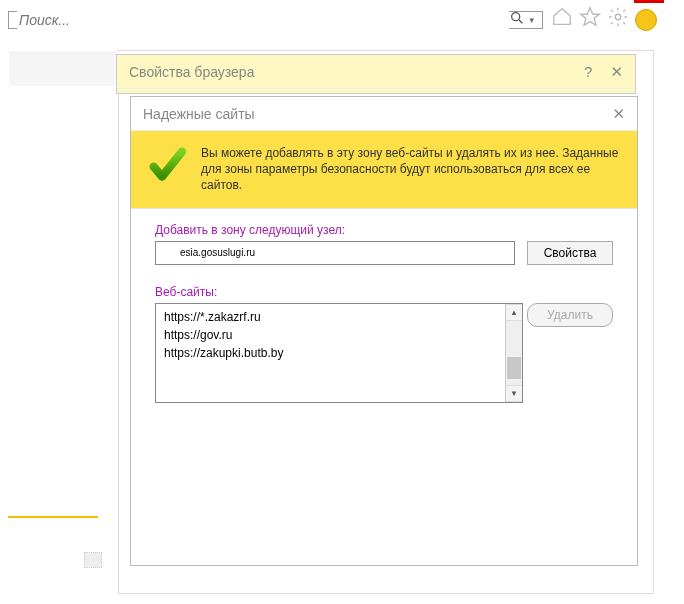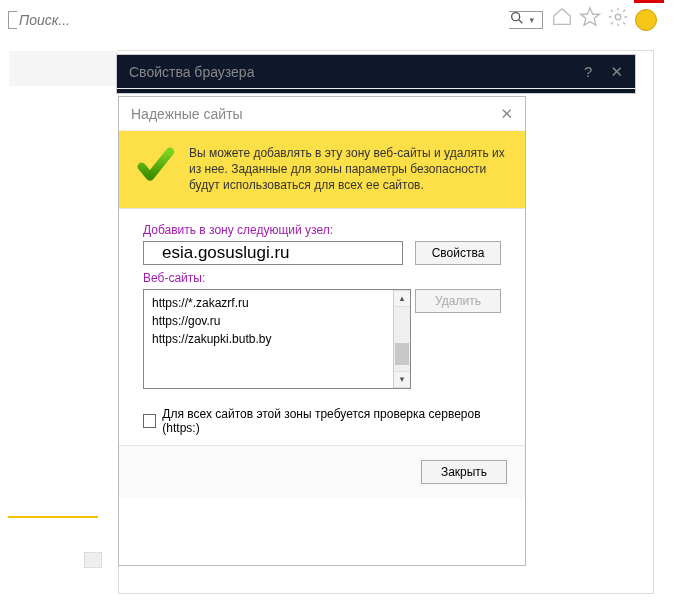"Свойства браузера" .dialog-parent { background: #0f172a -> #fef9c3 }
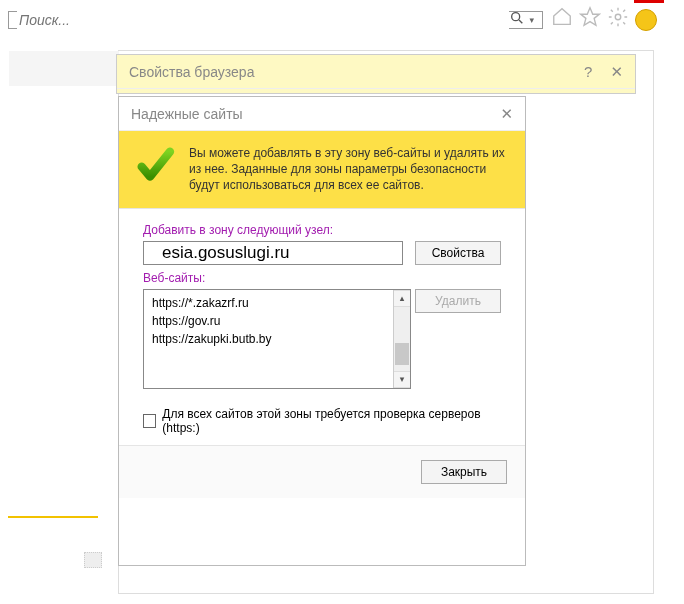"Надежные сайты" .dialog-child { left: 118px -> 130px; width: 408px -> 508px }
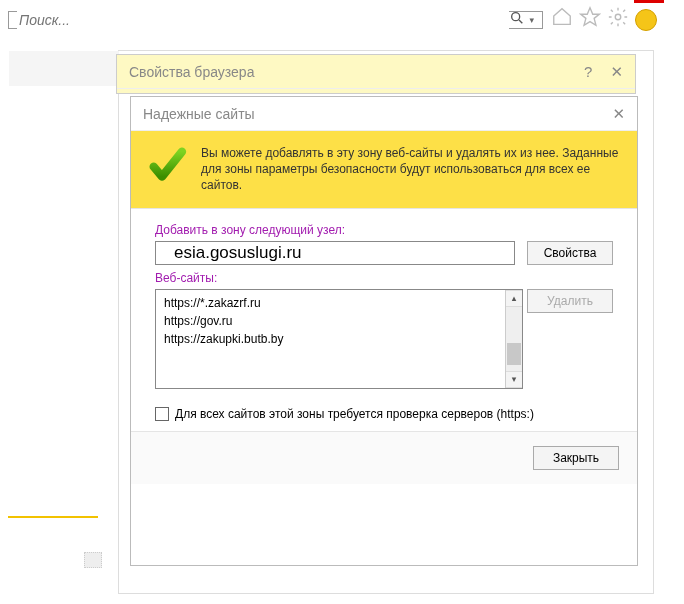"esia.gosuslugi.ru" .text-input { font-size: 17px -> 10px; padding: 2px 18px -> 2px 24px }
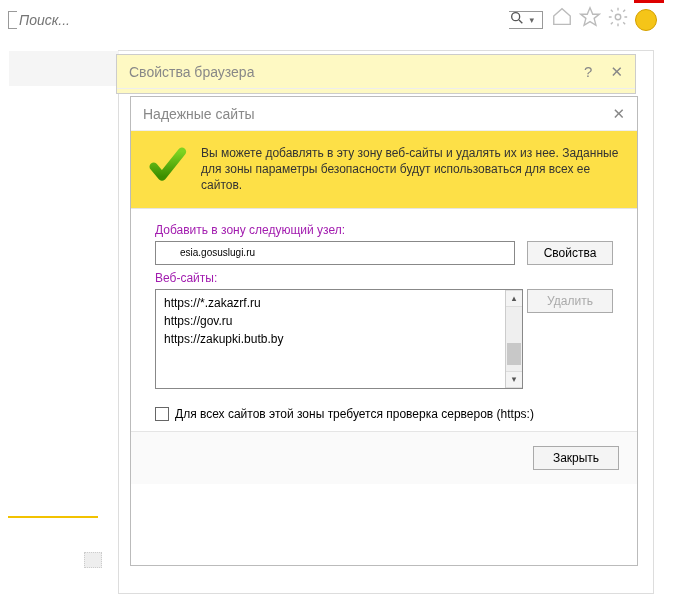"Веб-сайты:" .list-section { margin-top: 6px -> 20px }
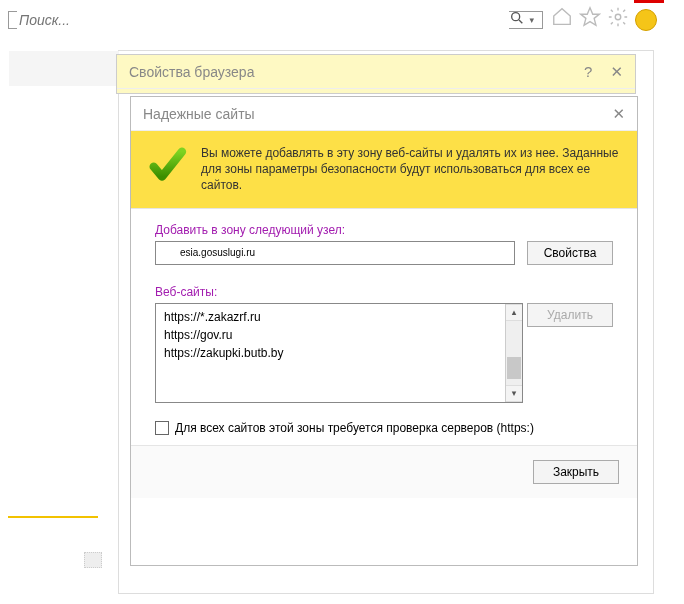"Удалить" .btn:disabled, .btn.disabled { border-radius: none -> 10px }
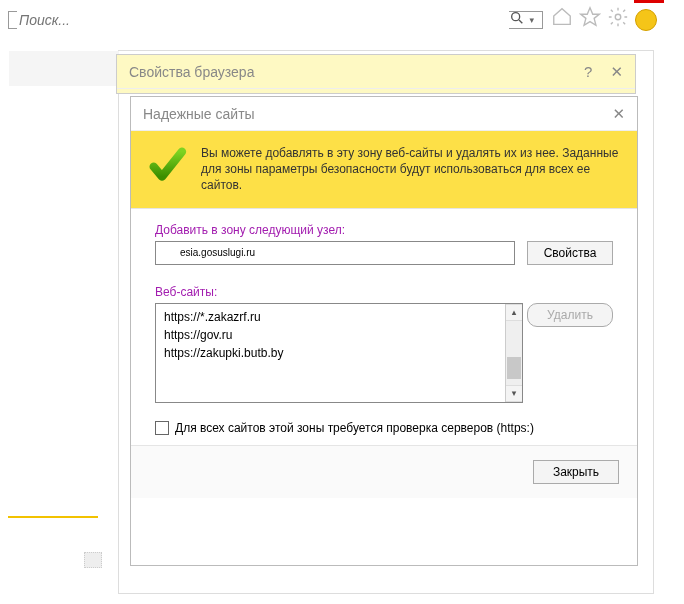"Для всех сайтов этой зоны" div.checkbox-row { html: <div> <div></div> <span>Для всех сайтов этой зоны требуется проверка серверов (https:)</span> </div> -> none }
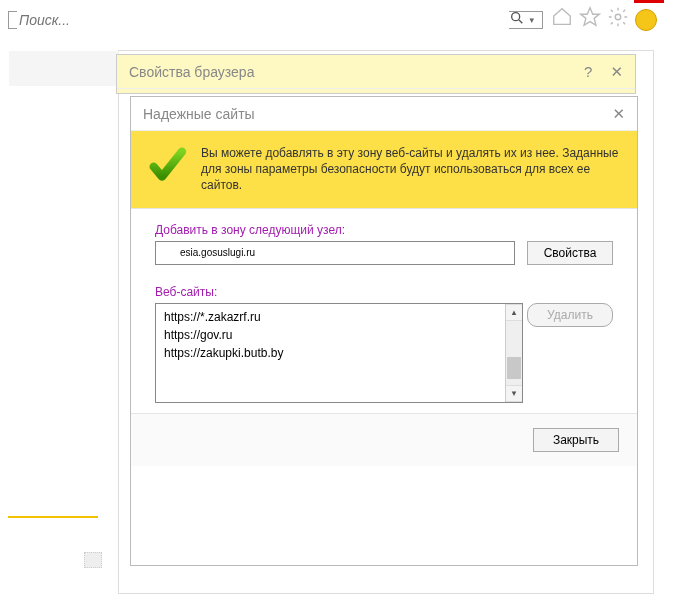"Закрыть" div.footer { html: <div> <button>Закрыть</button> </div> -> none }
